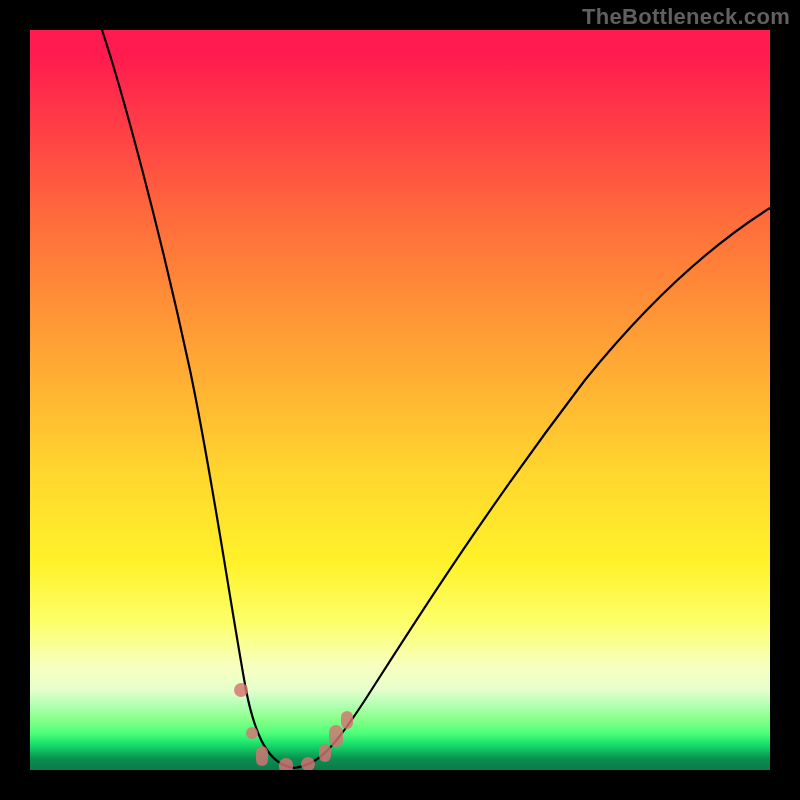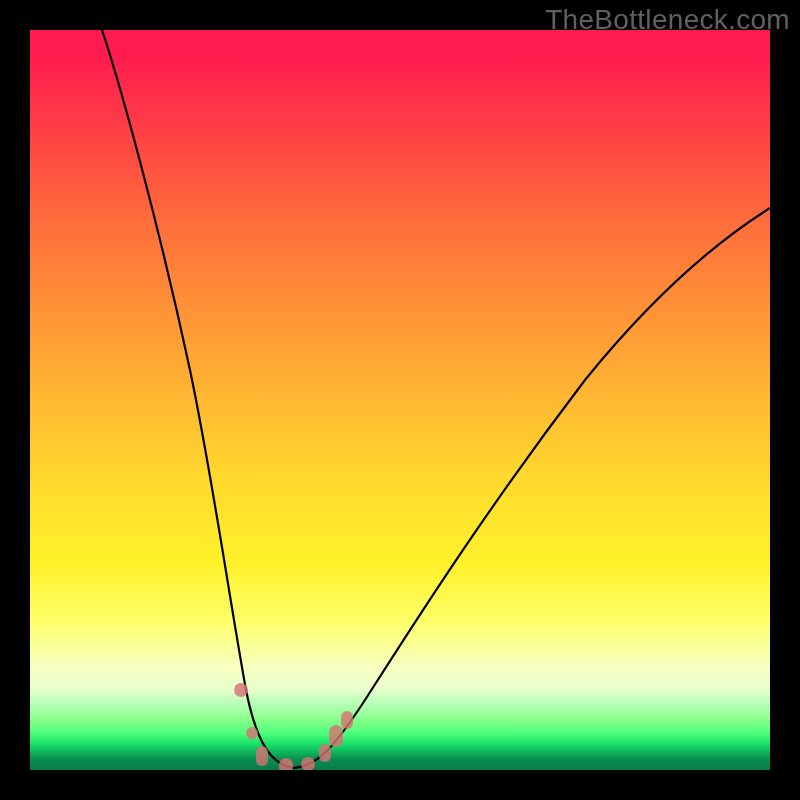"TheBottleneck.com" .watermark { font-size: 28px -> 22px; font-weight: 400 -> 700 }
